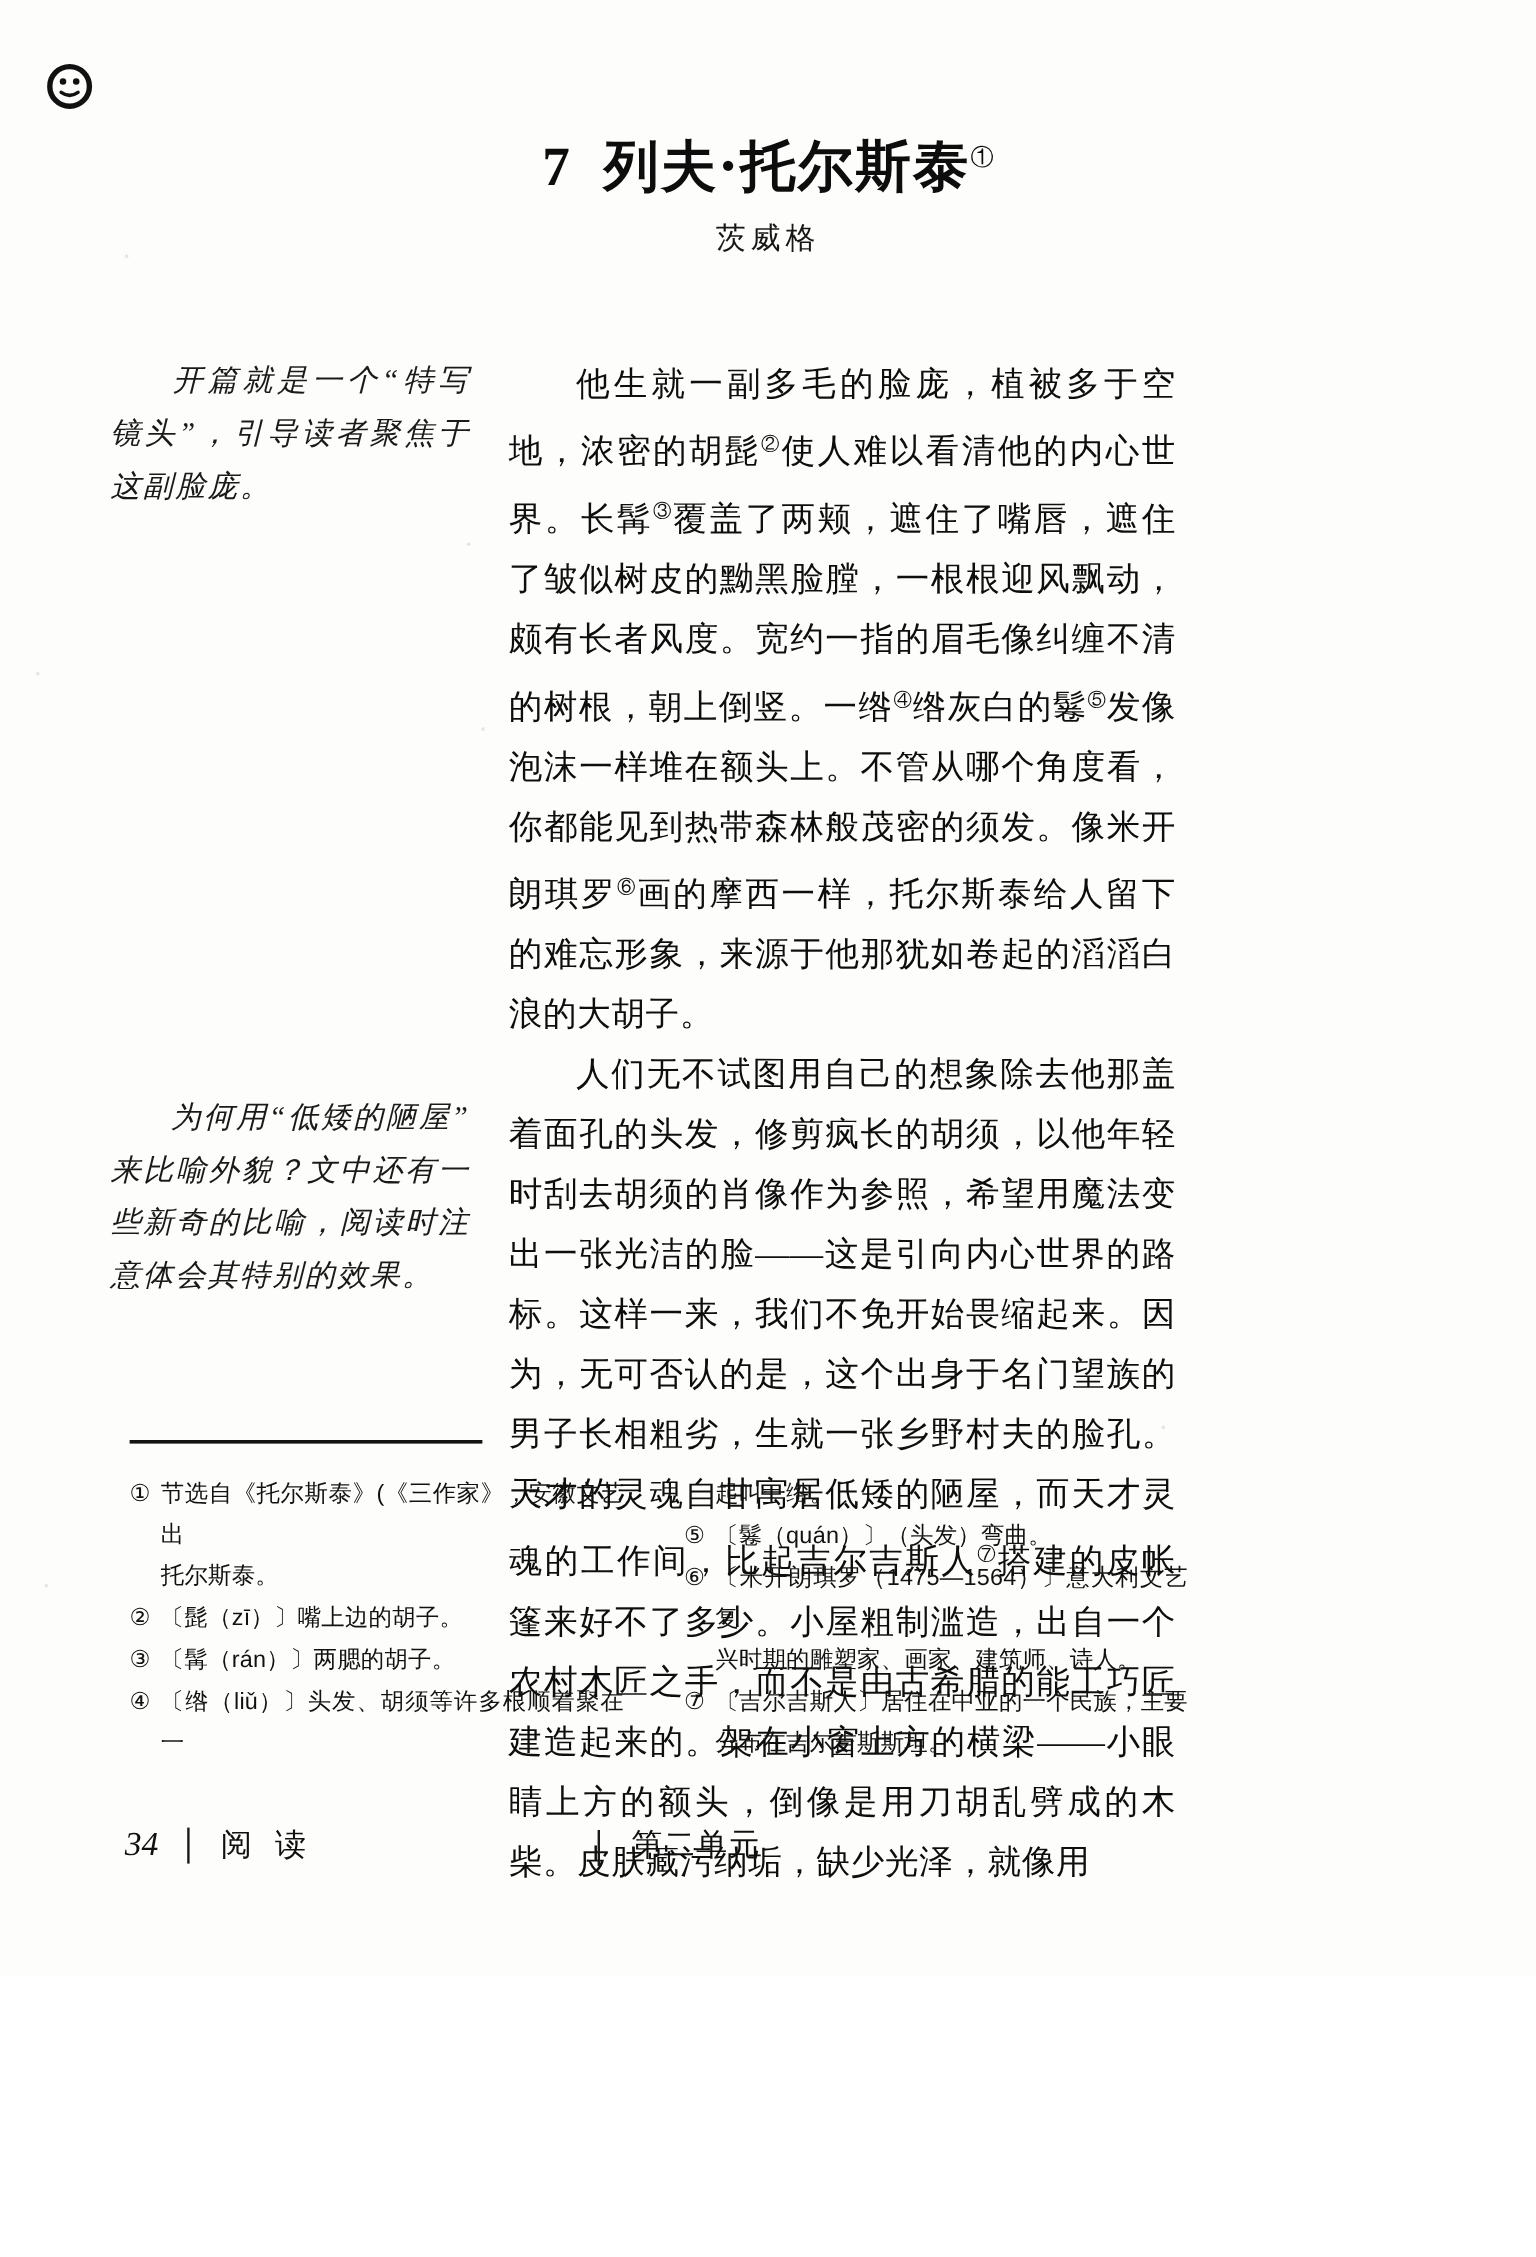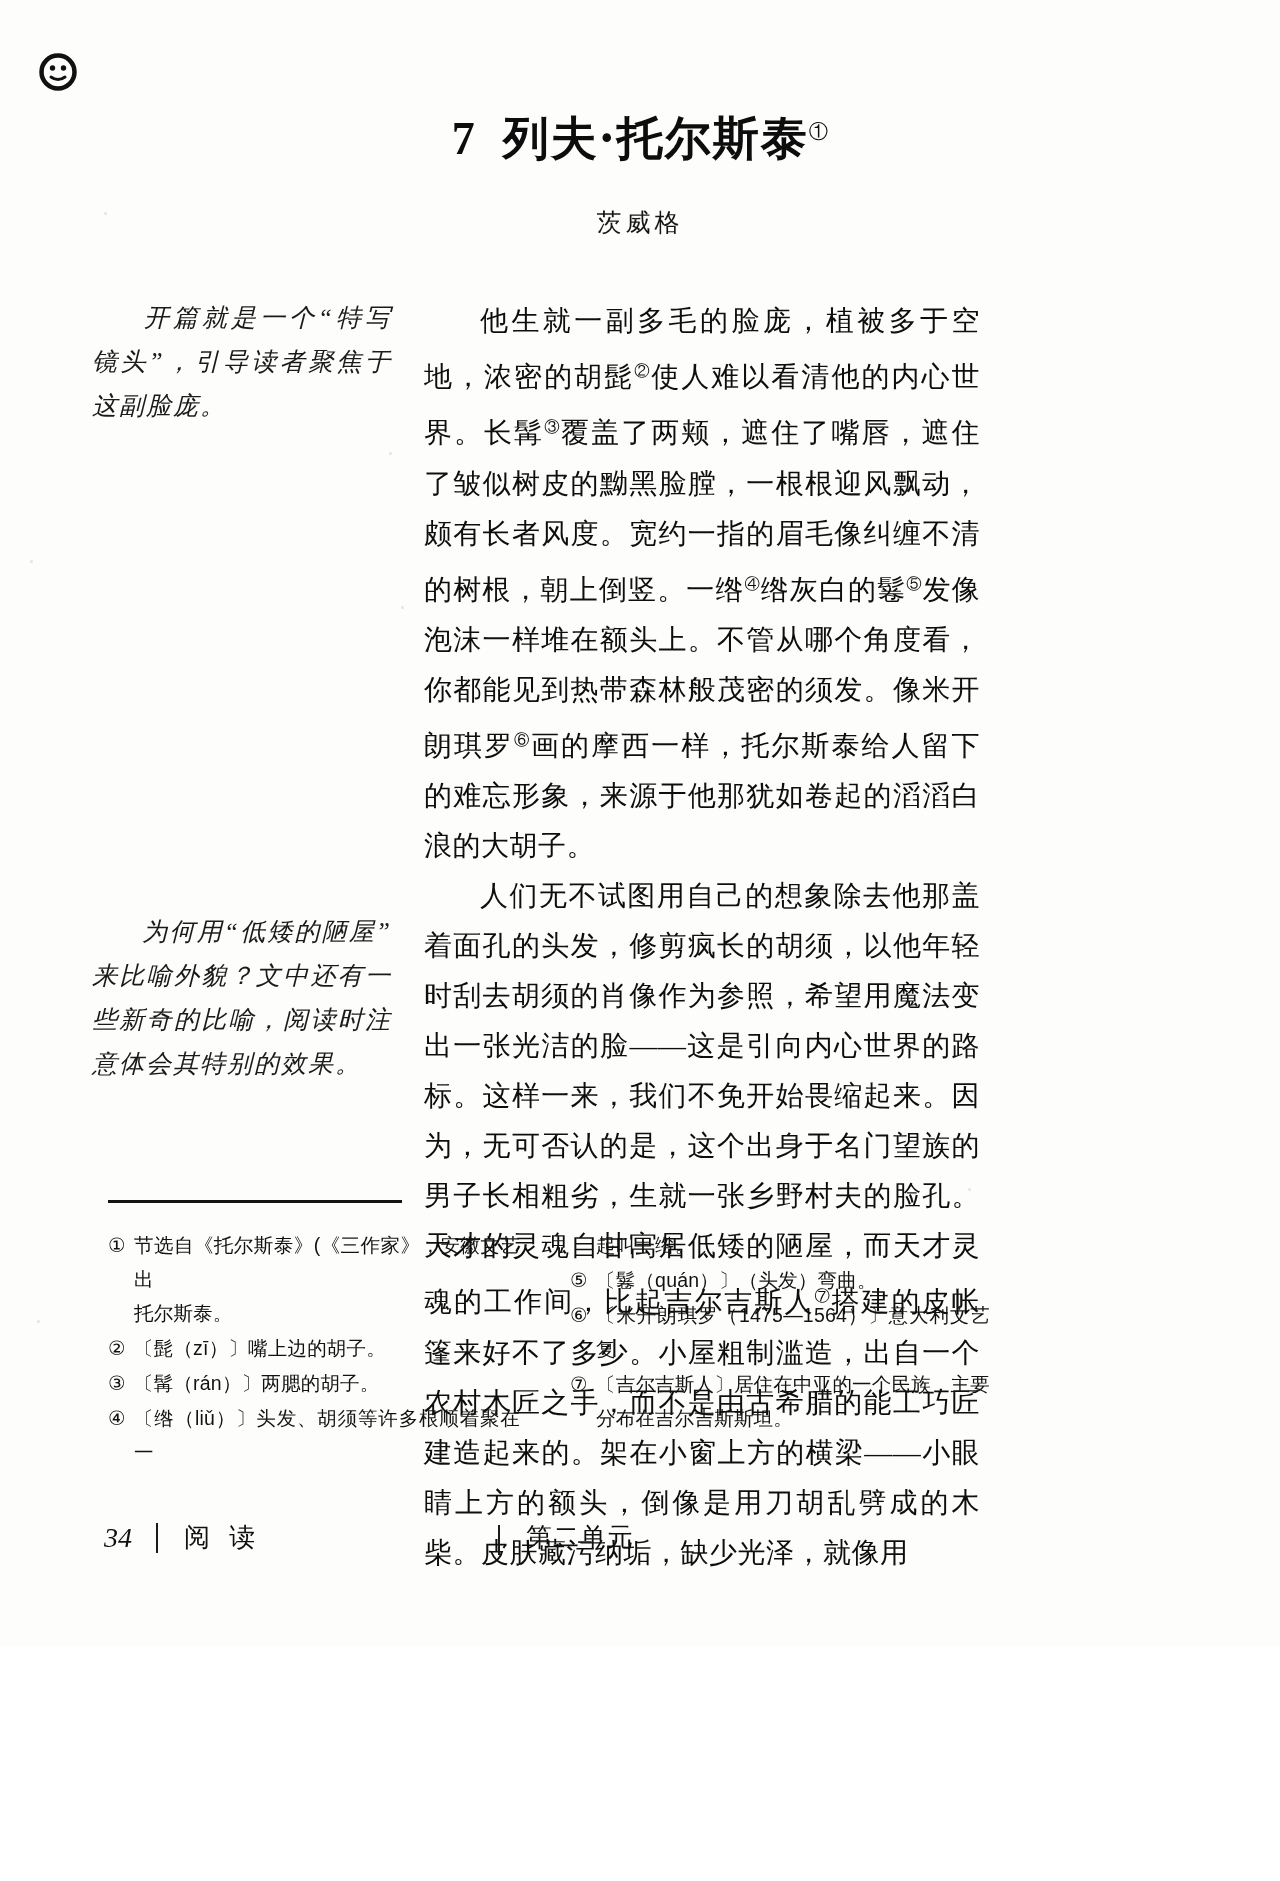"茨威格" .author-line { margin-top: 40px -> 16px }
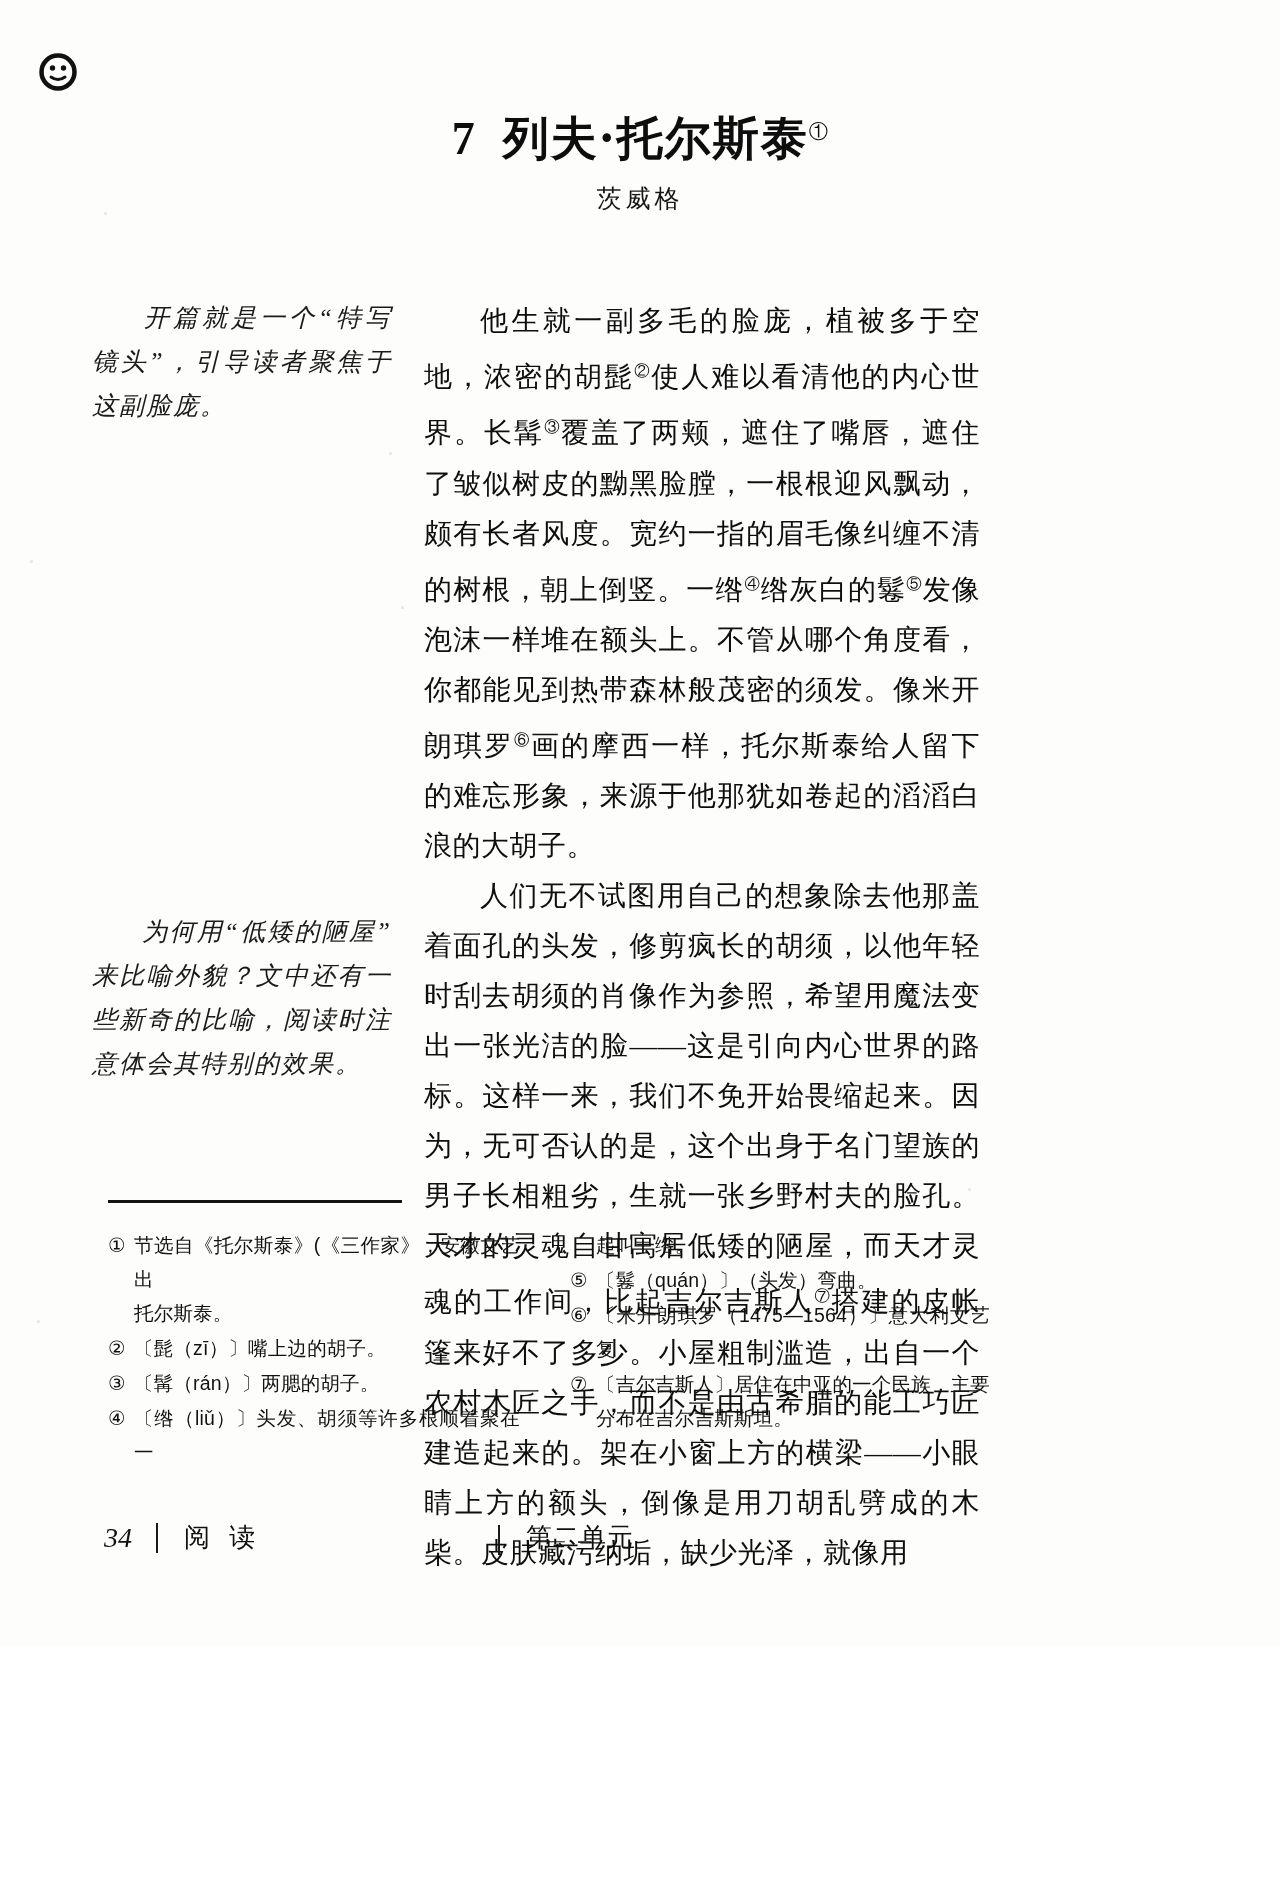"兴时期的雕塑家、画家、建筑师、诗人。" div { html: none -> <div>兴时期的雕塑家、画家、建筑师、诗人。</div> }
